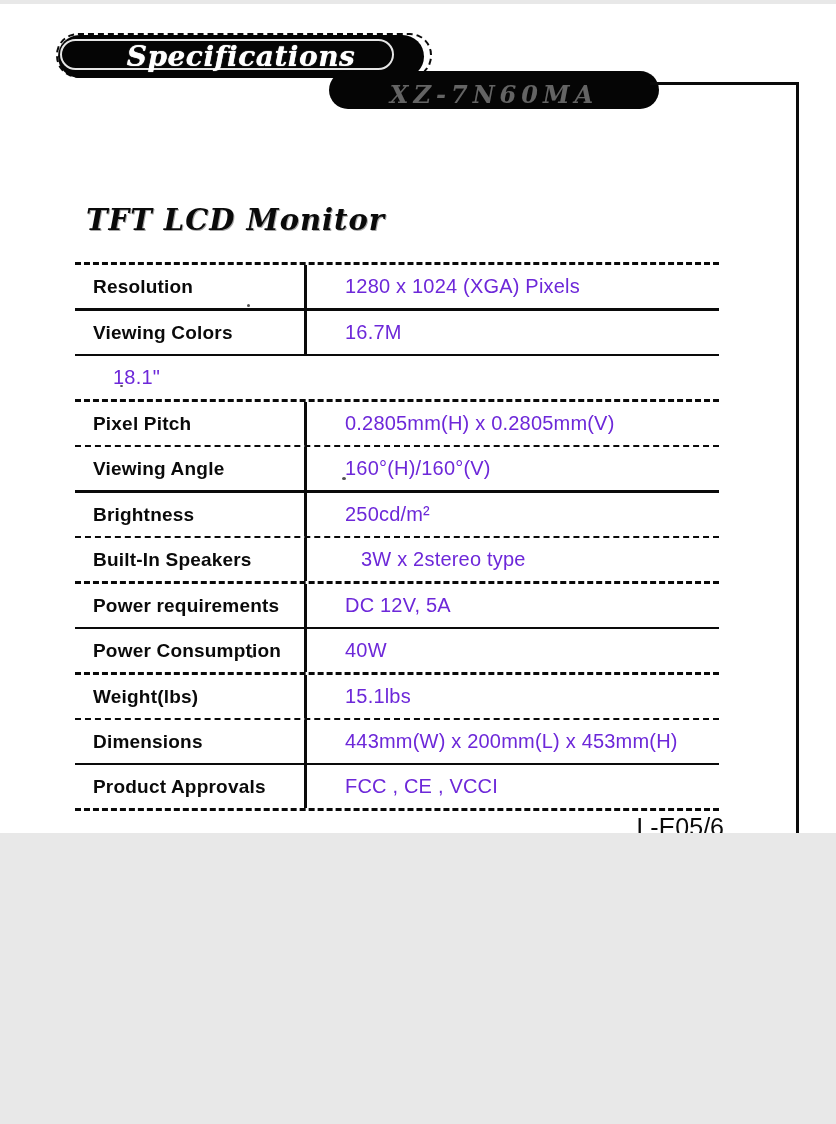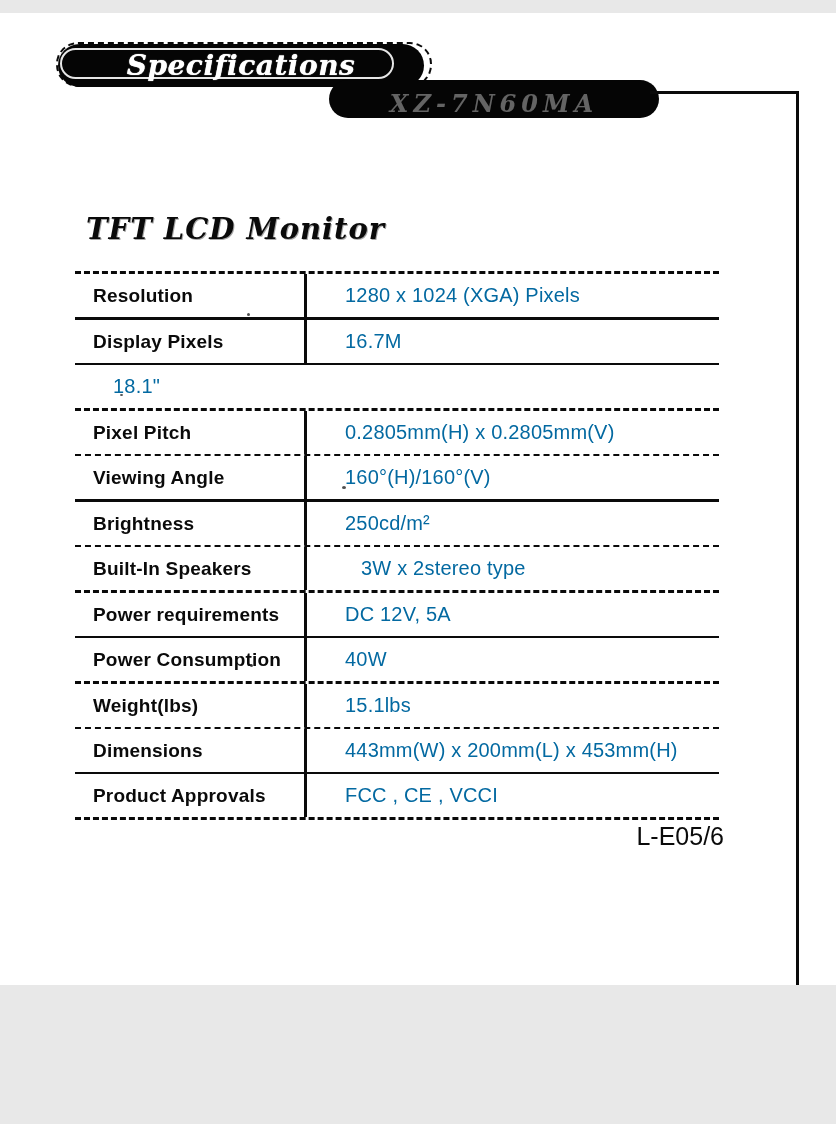"Specifications" .page { height: 972px -> 829px; margin: 13px auto -> 4px auto }
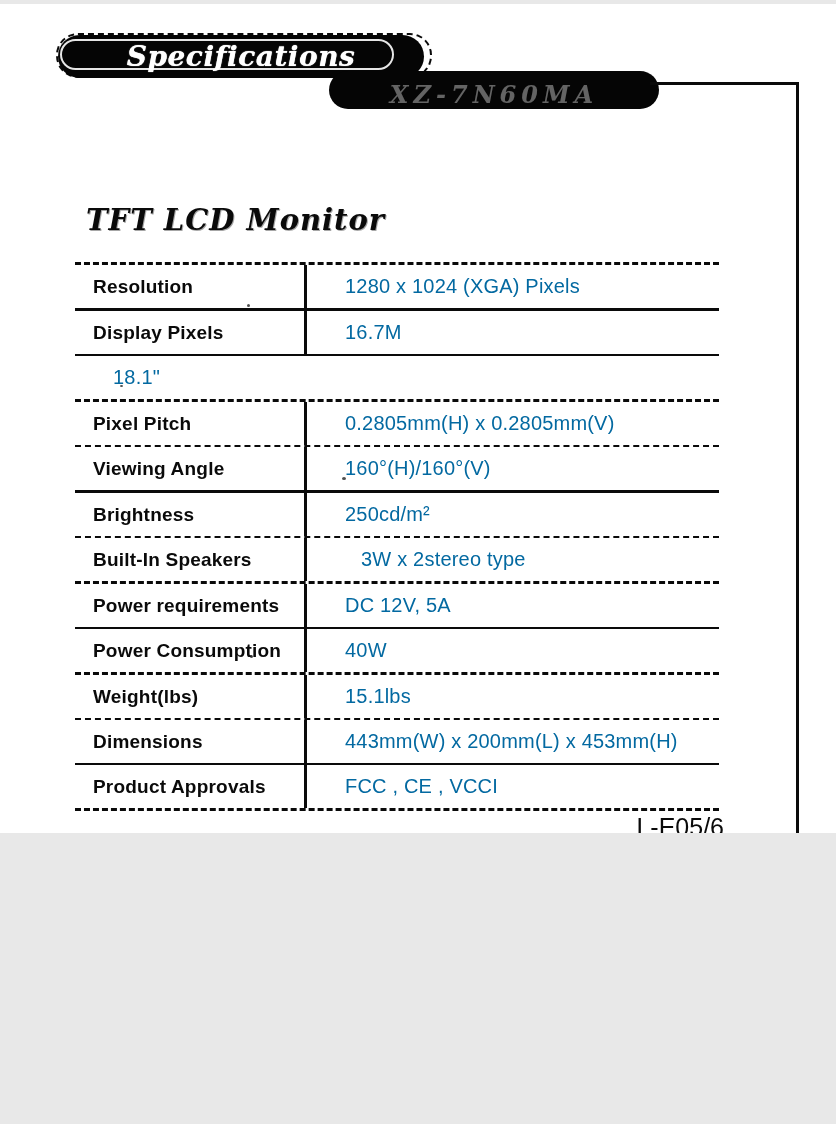"1280 x 1024 (XGA) Pixels" .cell-value { color: #0369a1 -> #6d28d9 }
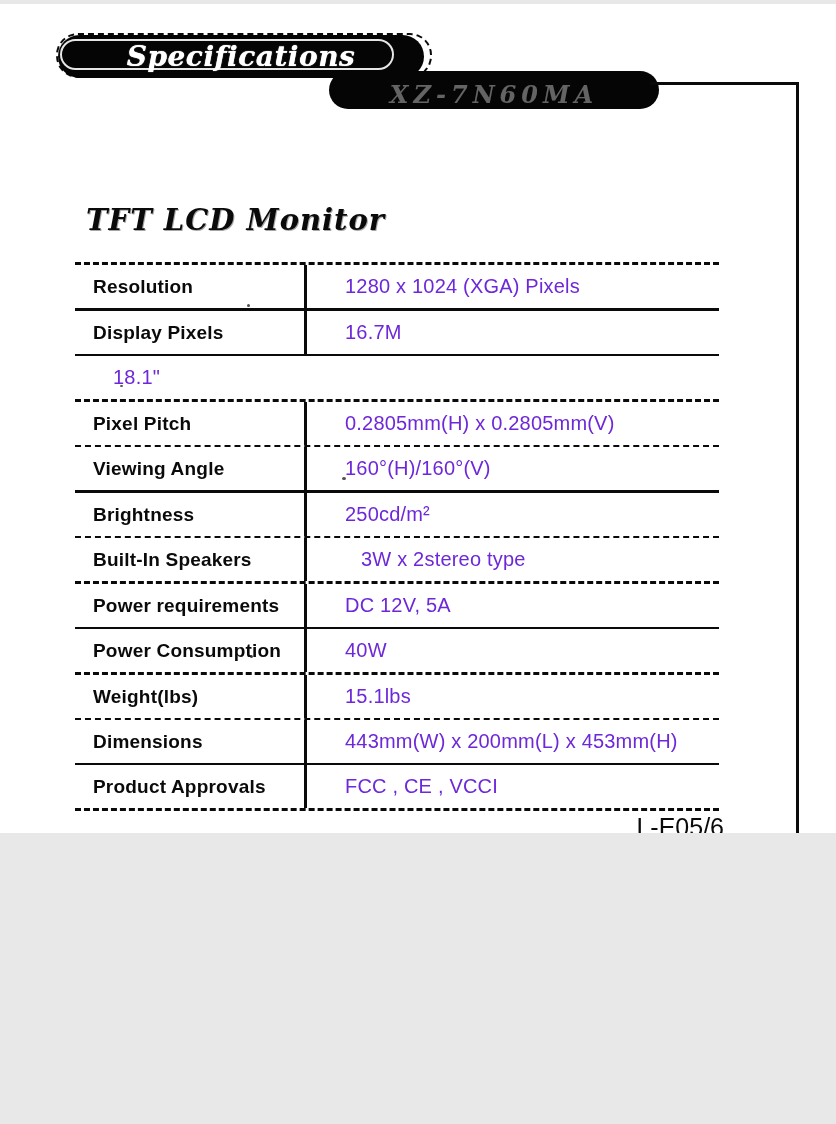"Display Pixels" div.cell-label { text: Display Pixels -> Viewing Colors }
